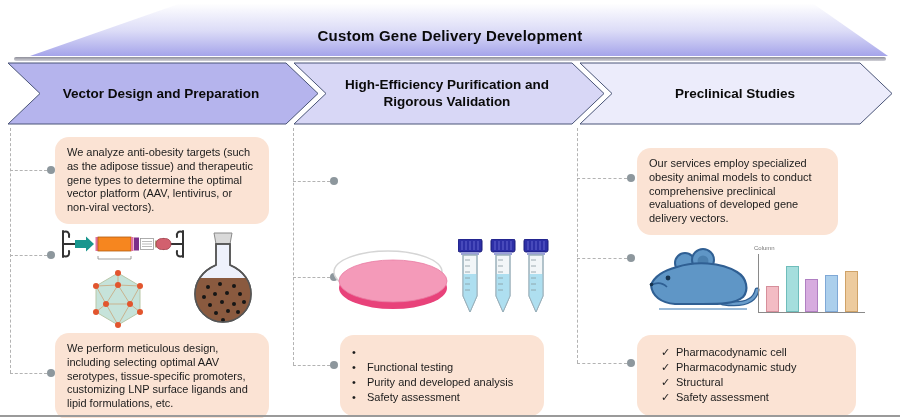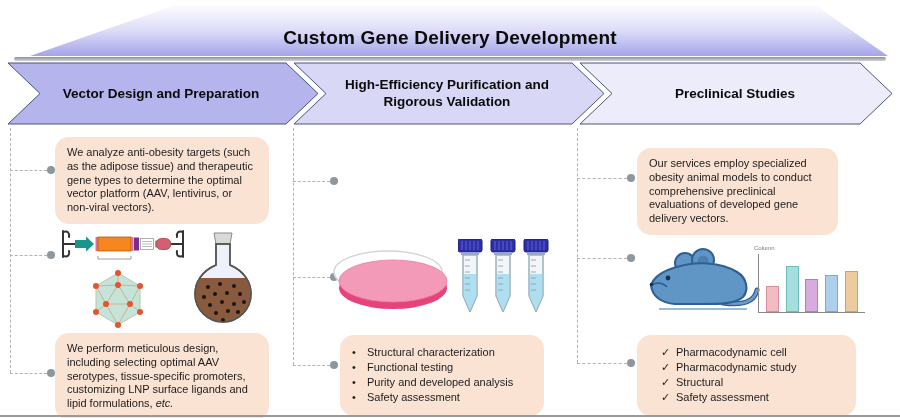"Custom Gene Delivery Development" .main-title { font-size: 19px -> 15px }
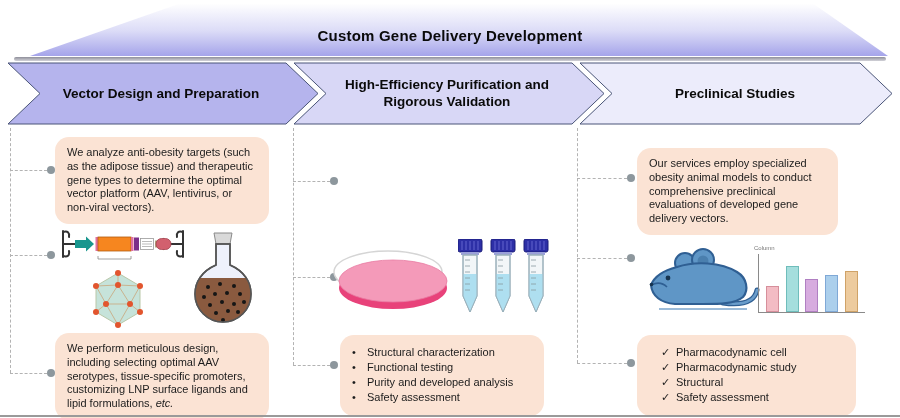"Structural characterization" span { html: <span>Structural characterization</span> -> none }
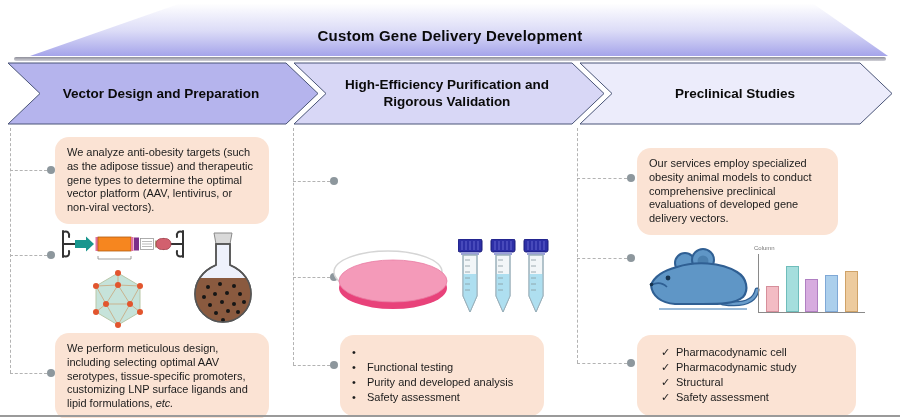"etc." .em { font-style: italic -> none }
